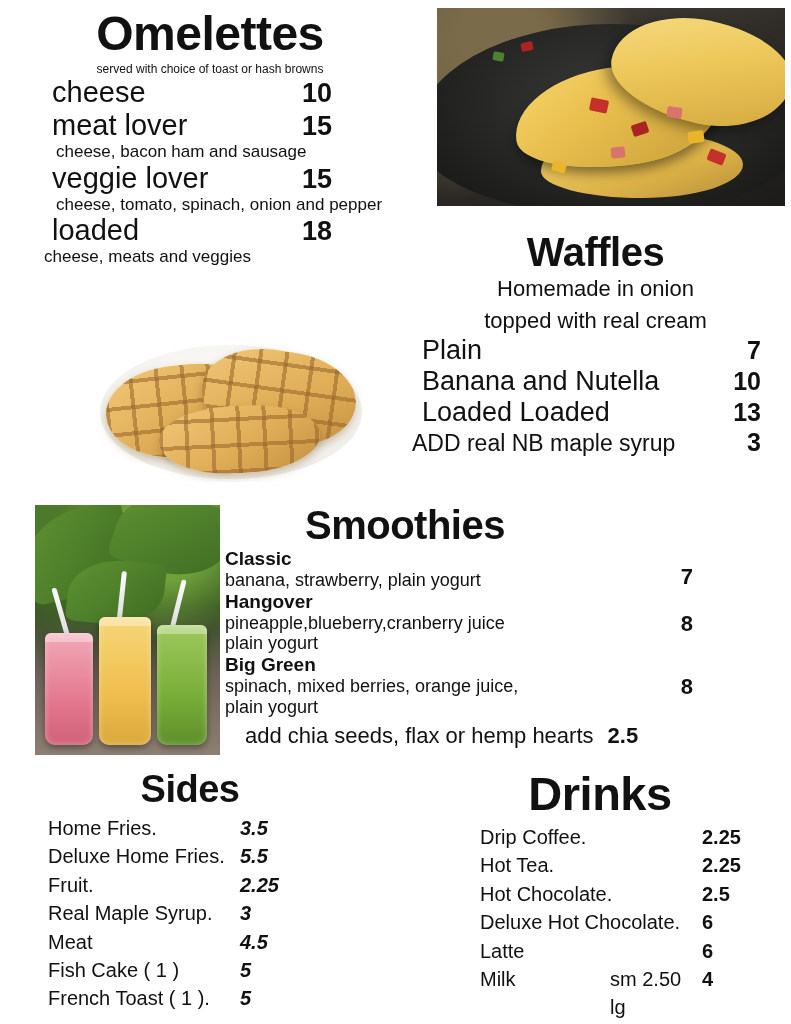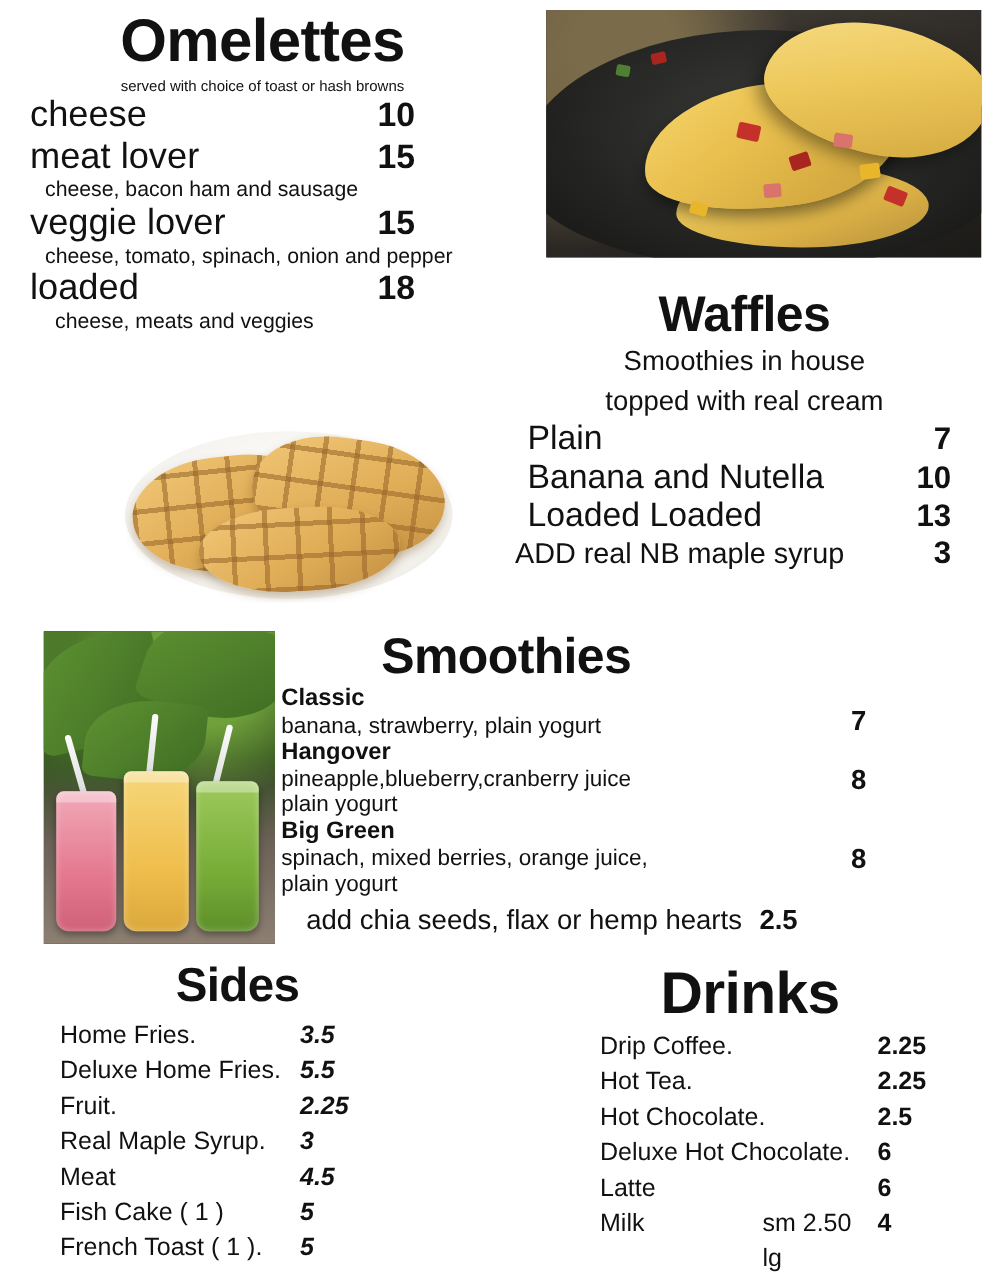"cheese" .om-row { padding-left: 24px -> 52px }
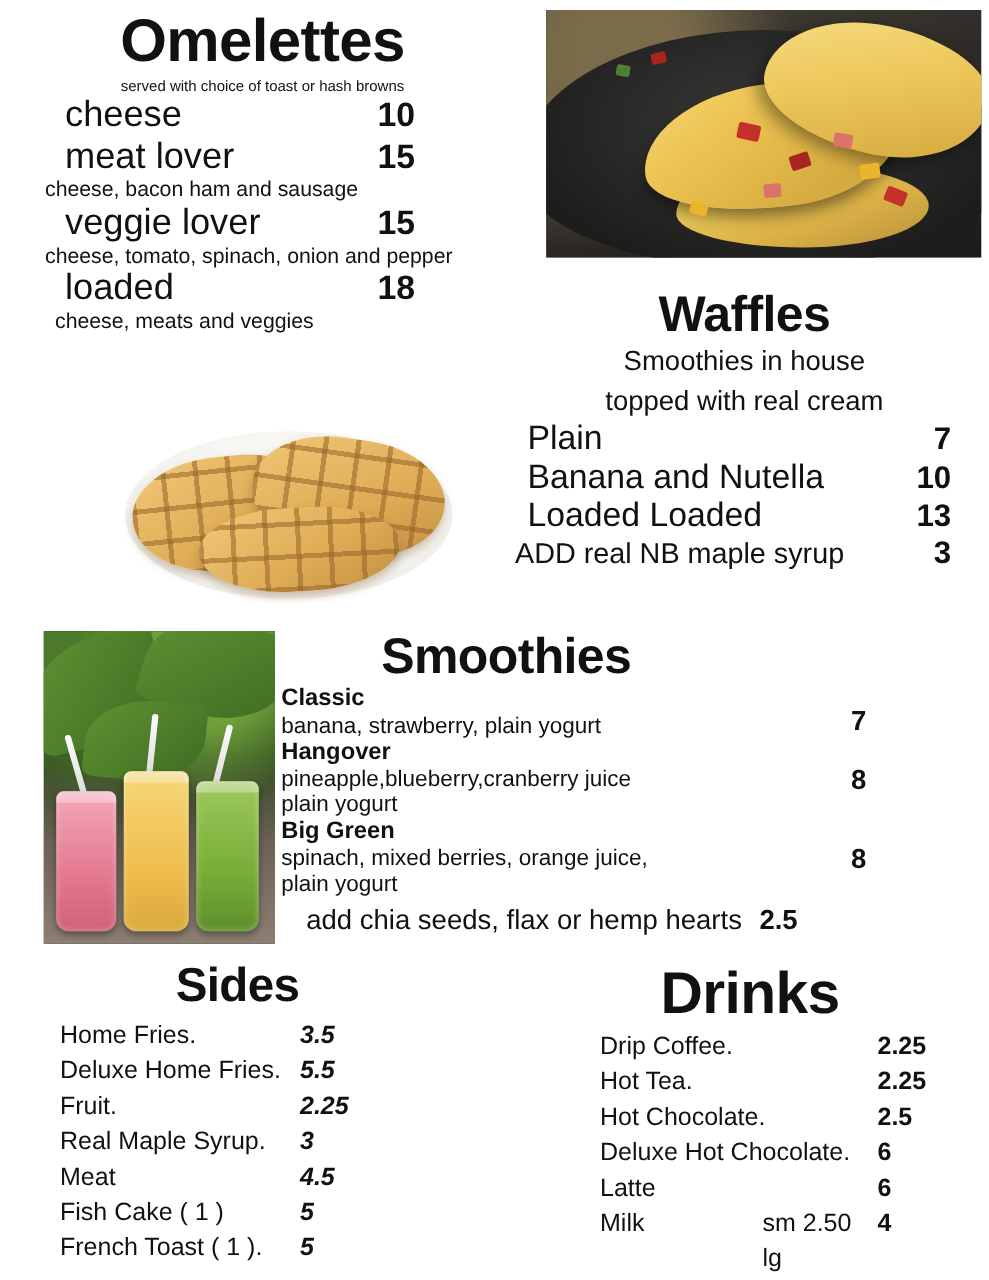"cheese, bacon ham and sausage" .om-desc { padding-left: 36px -> 56px }
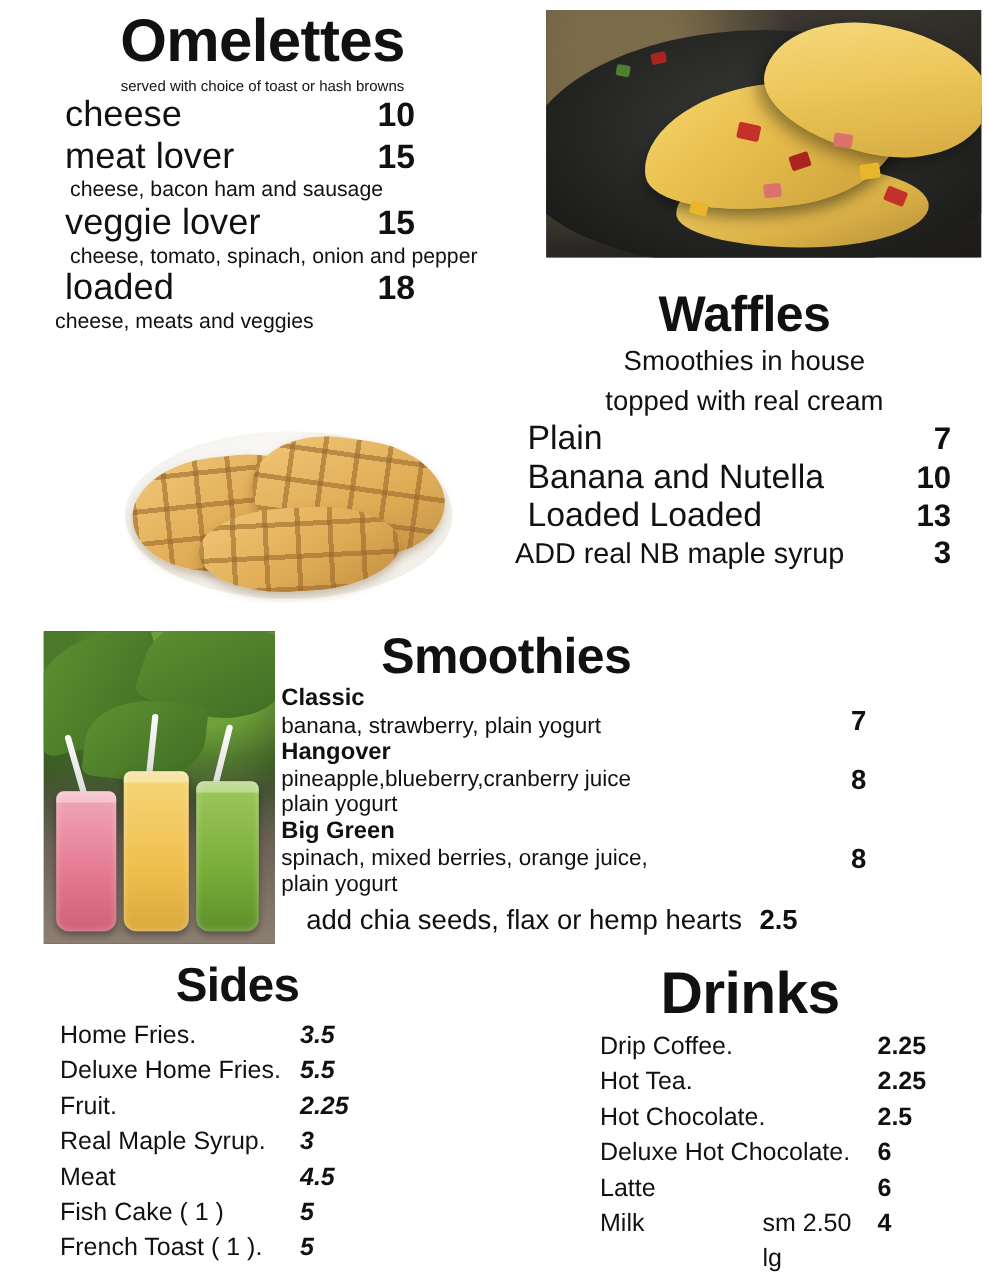"Smoothies in house" div.sub-note { text: Smoothies in house -> Homemade in onion }
